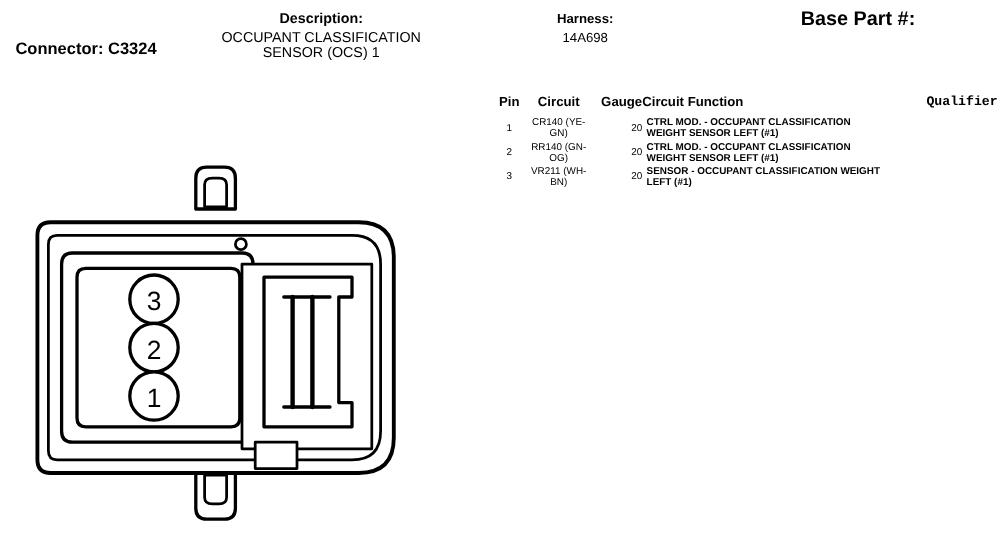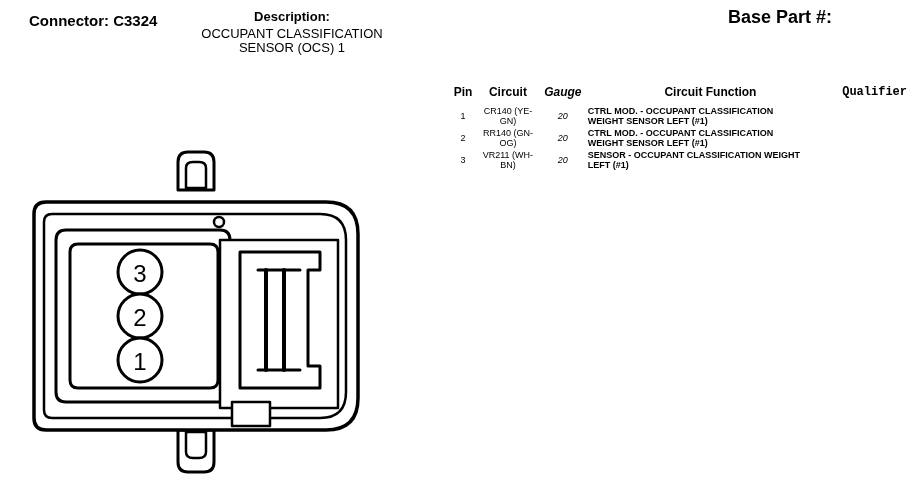"Harness:" div { html: none -> <div> <div>Harness:</div> <div>14A698</div> </div> }
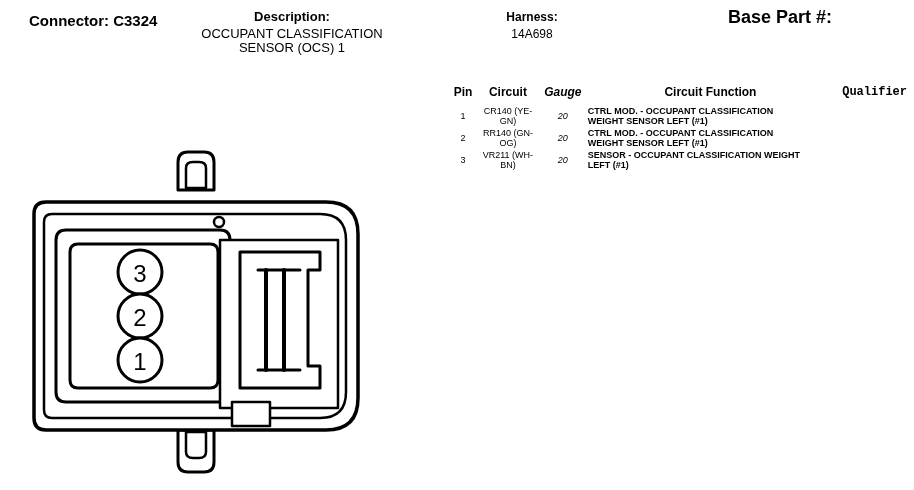"Connector: C3324" #connector-label { margin-left: 15px -> none; top: 12px -> 36px }
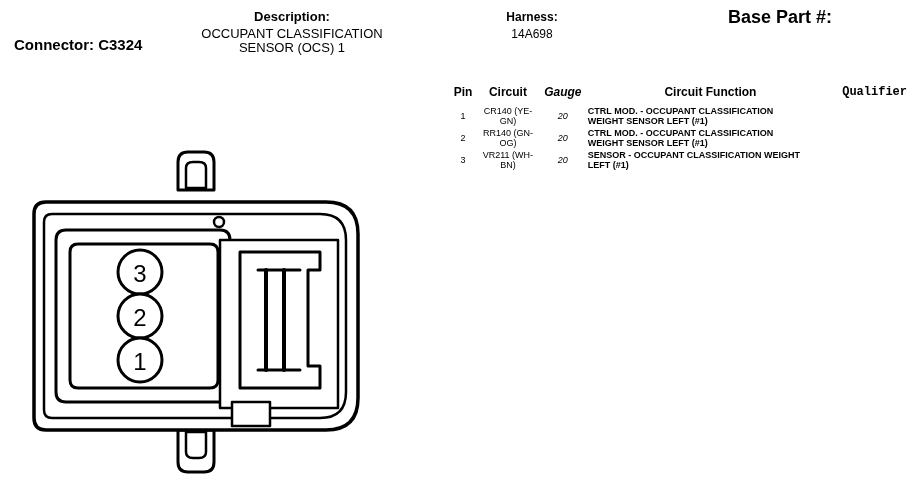"Gauge" .col-gauge { font-style: italic -> none; text-align: center -> right }
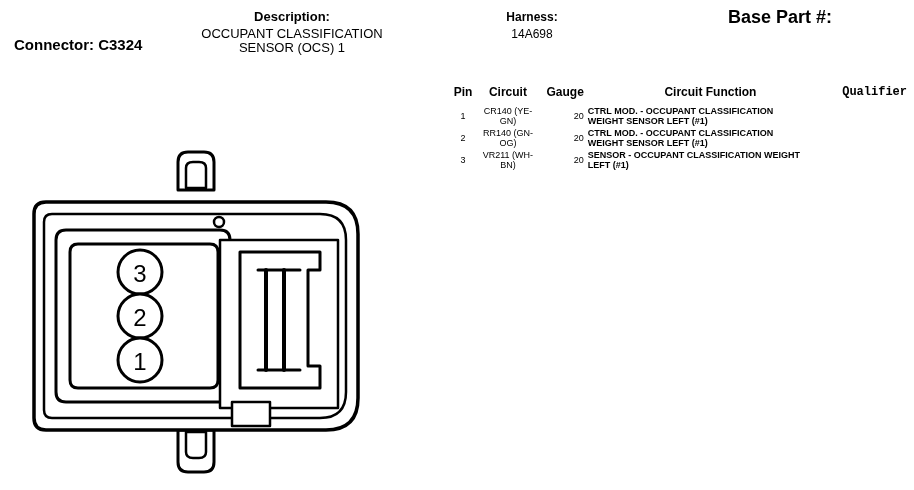"Circuit Function" th.col-func { text-align: center -> left }
